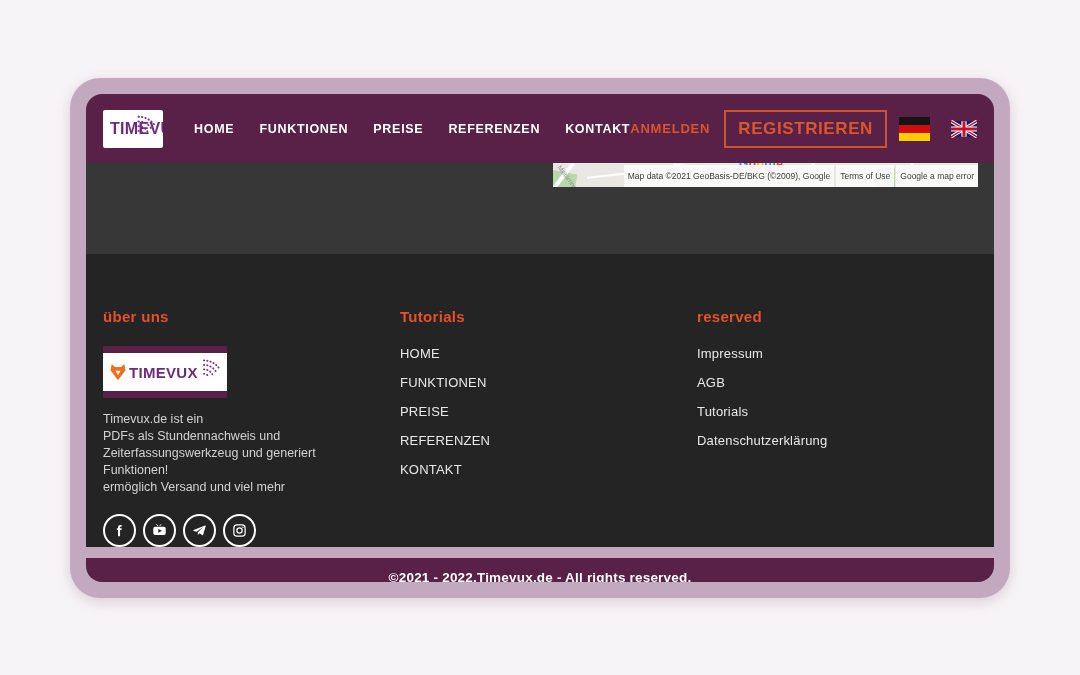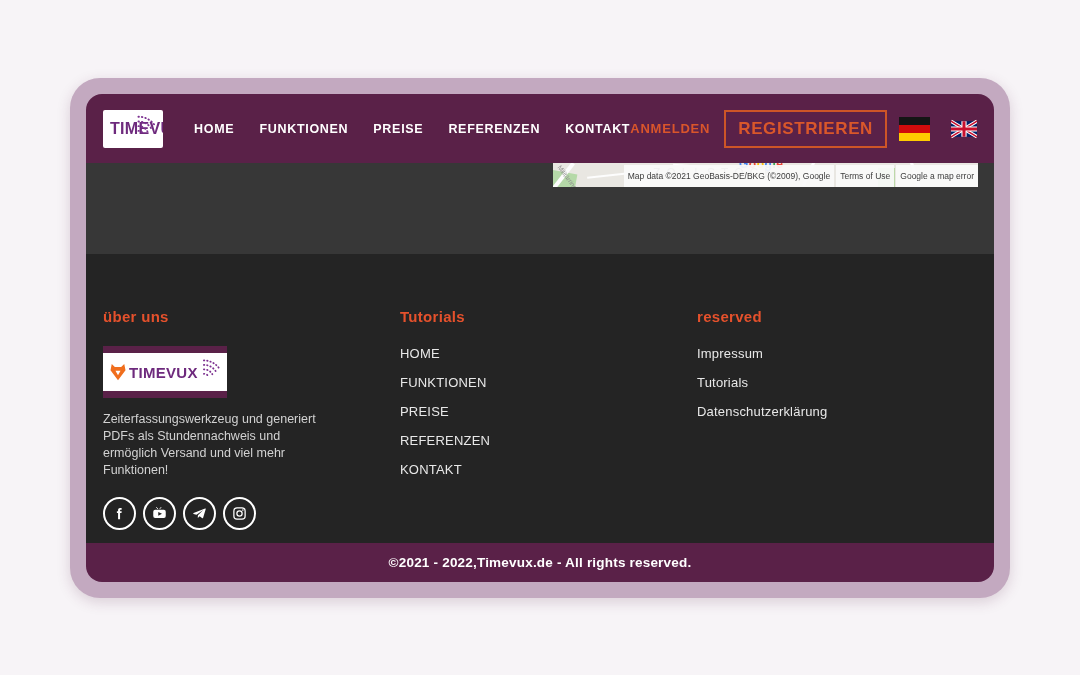"AGB" a.flink { html: none -> <a>AGB</a> }
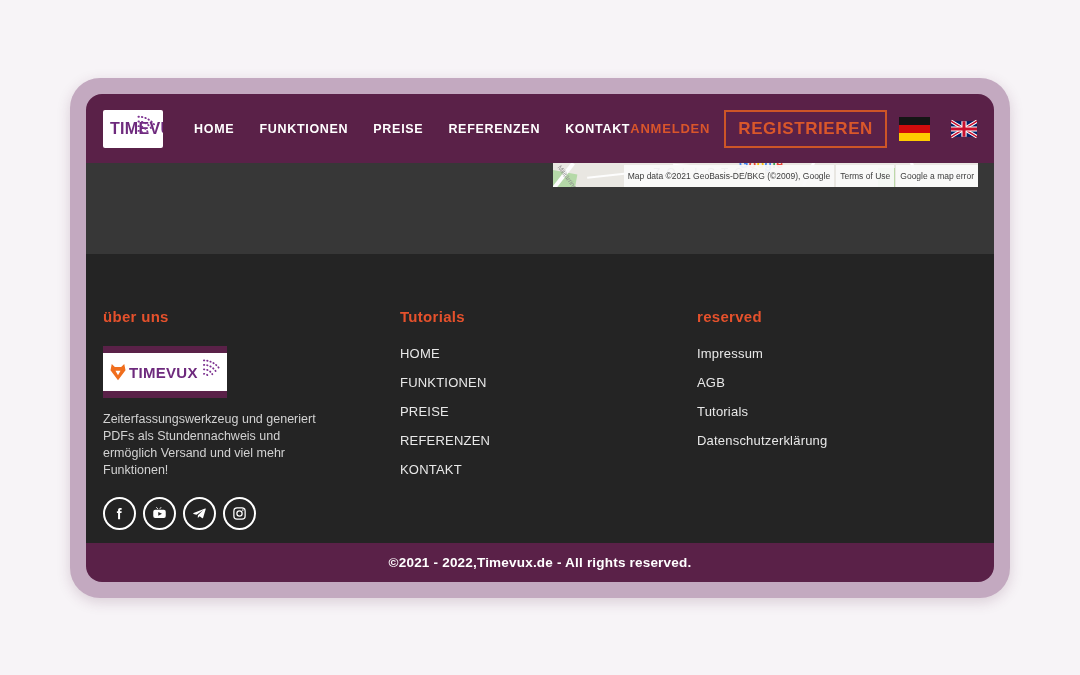"Timevux.de ist ein" div { html: none -> <div>Timevux.de ist ein</div> }
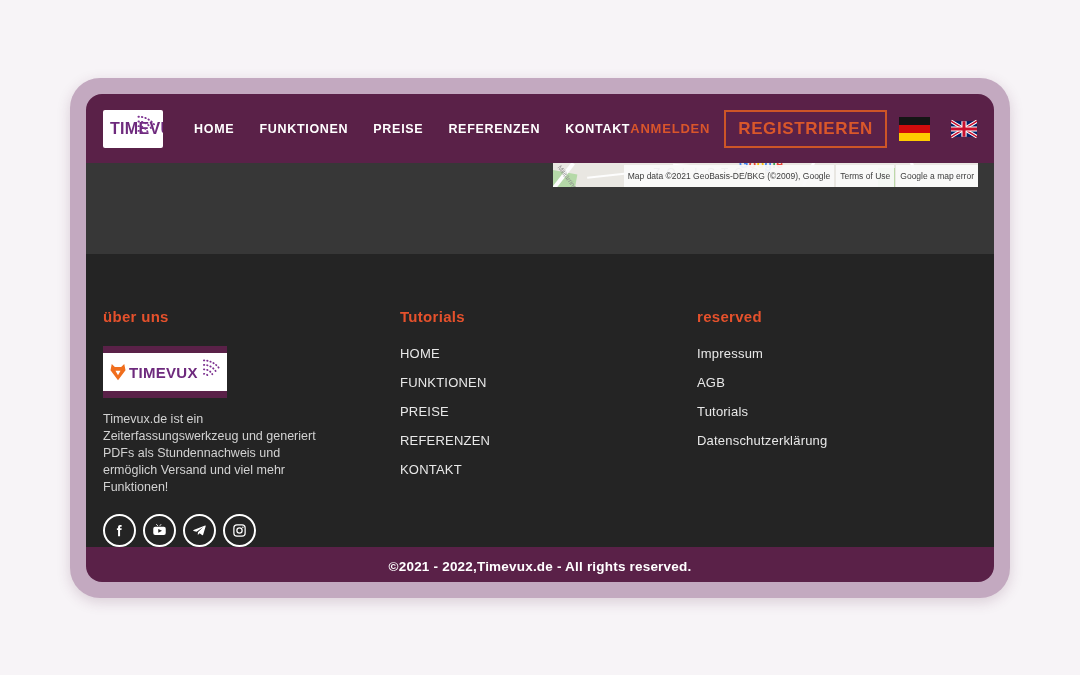"Zeiterfassungswerkzeug und generiert" div { order: before "PDFs als Stundennachweis und" -> after "PDFs als Stundennachweis und" }
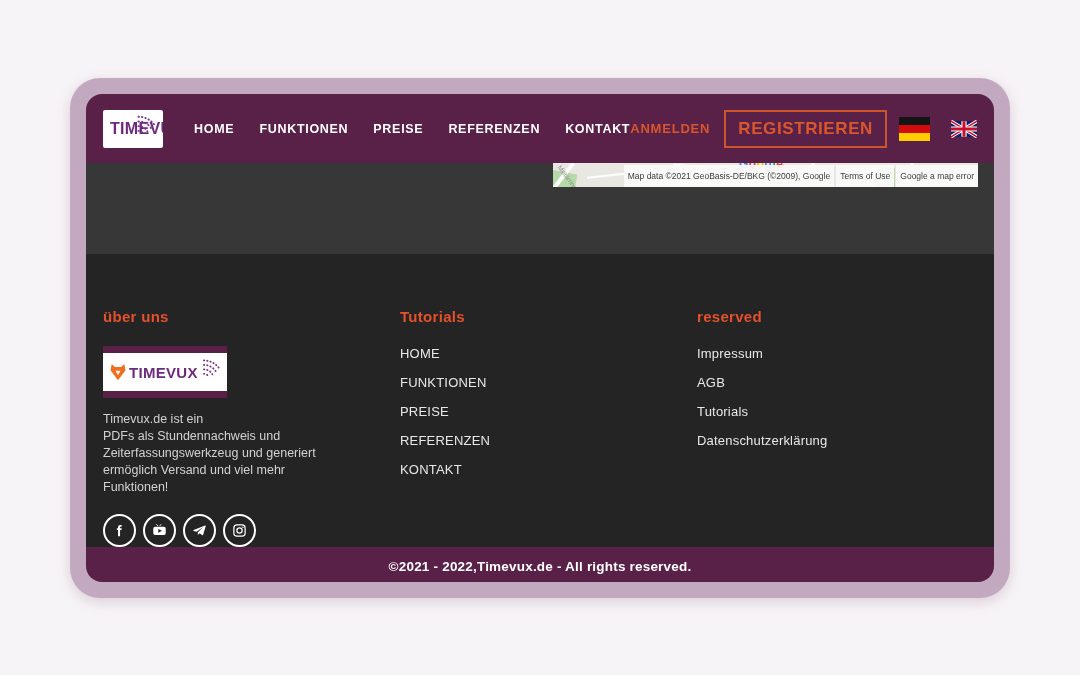"ermöglich Versand und viel mehr" div { order: before "Funktionen!" -> after "Funktionen!" }
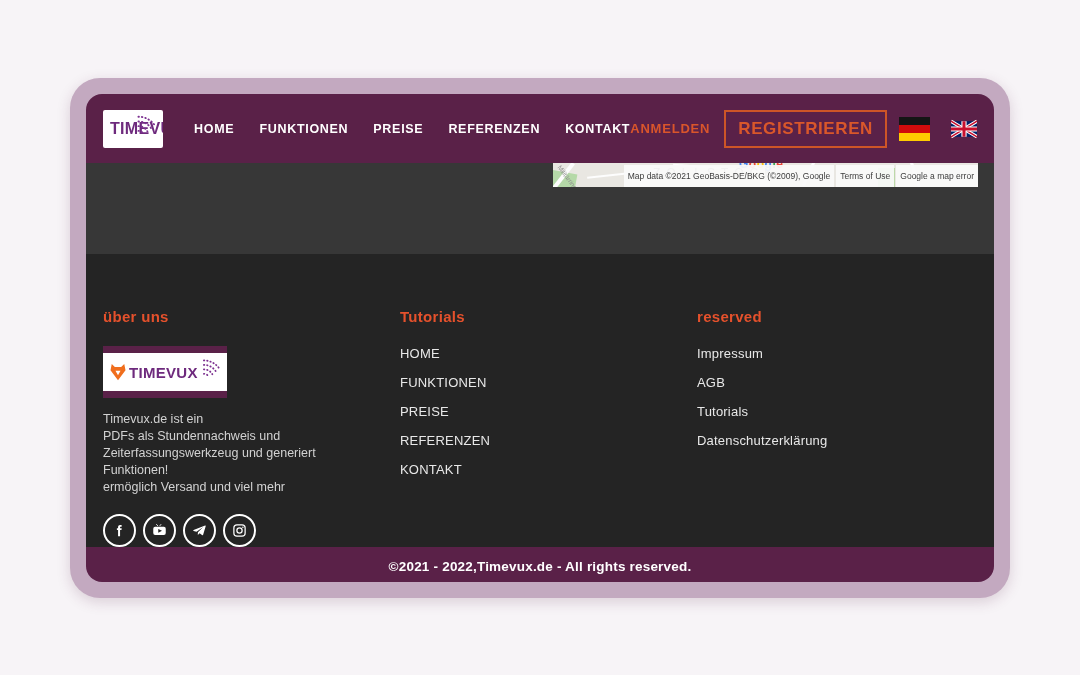"©2021 - 2022,Timevux.de - All" .bottombar { margin-top: none -> 11px }
